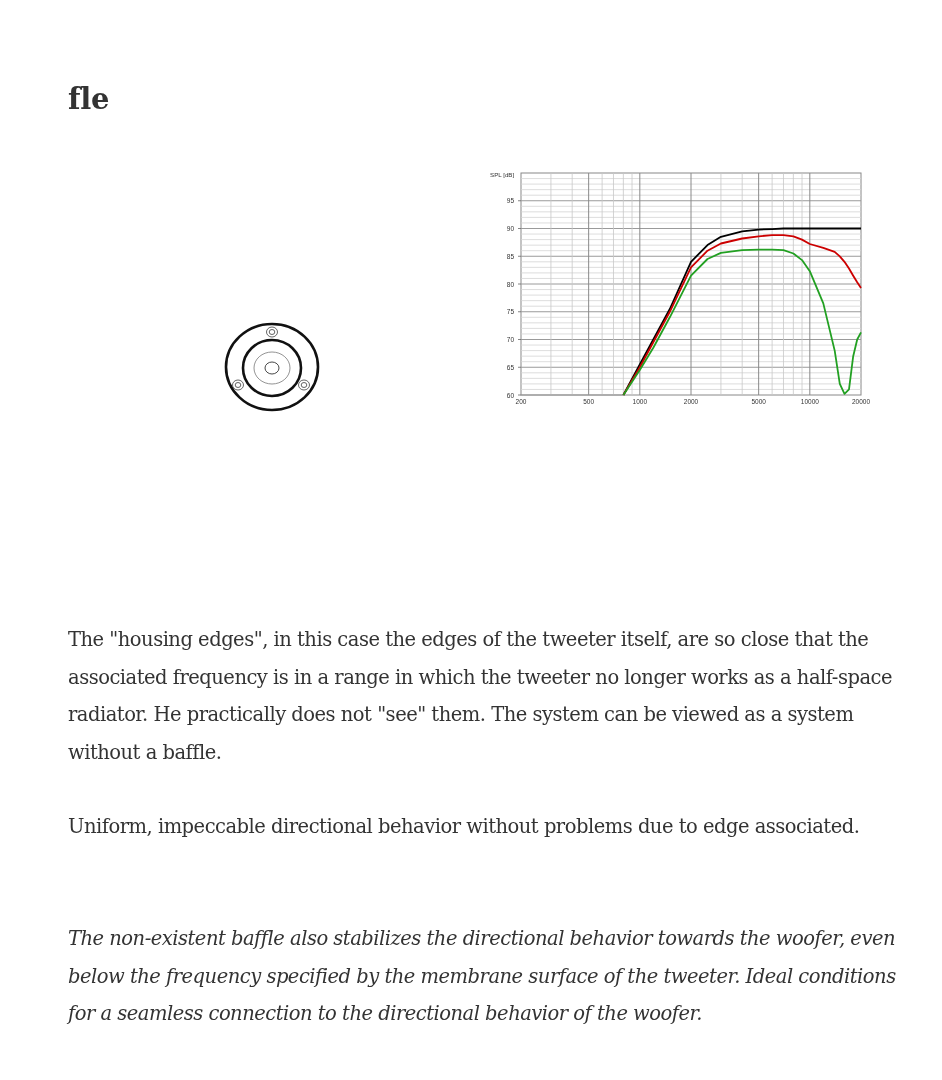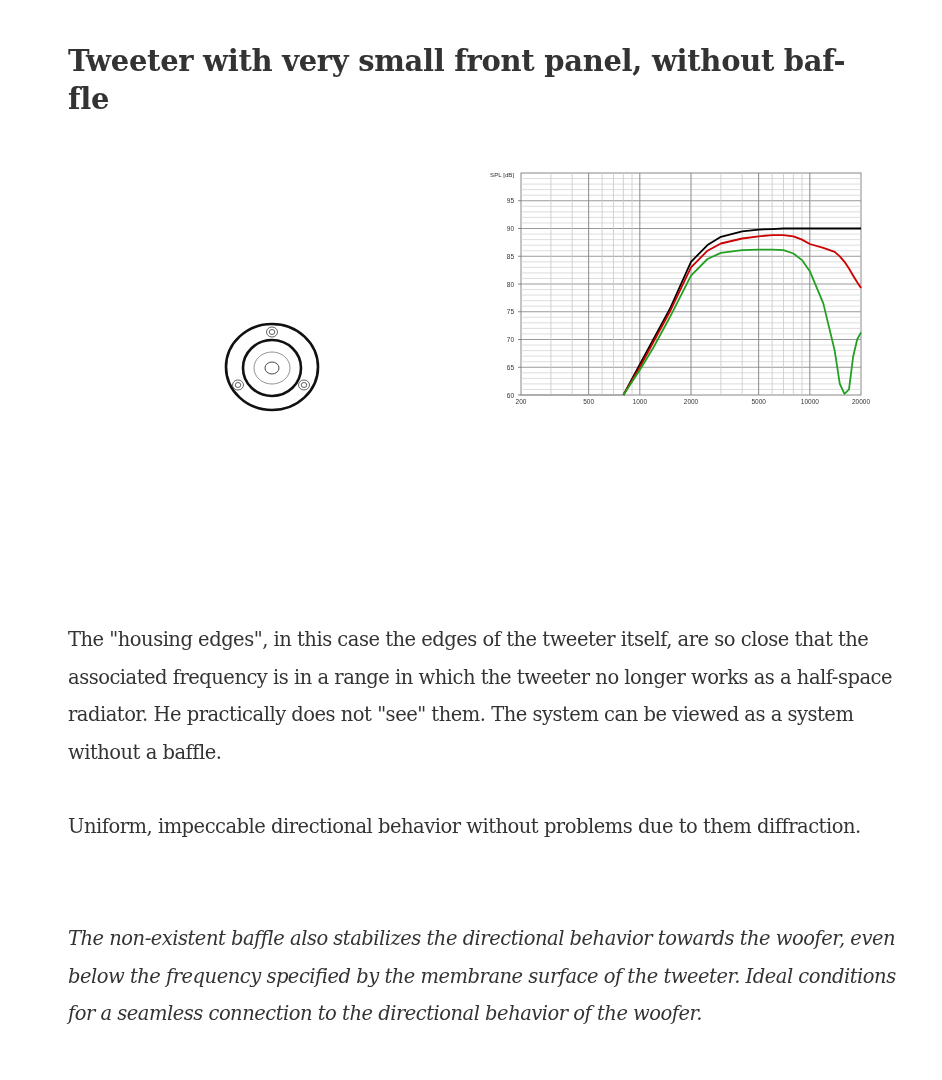"Tweeter with very small front" span { html: <span>Tweeter with very small front panel, without baf-</span> -> none }
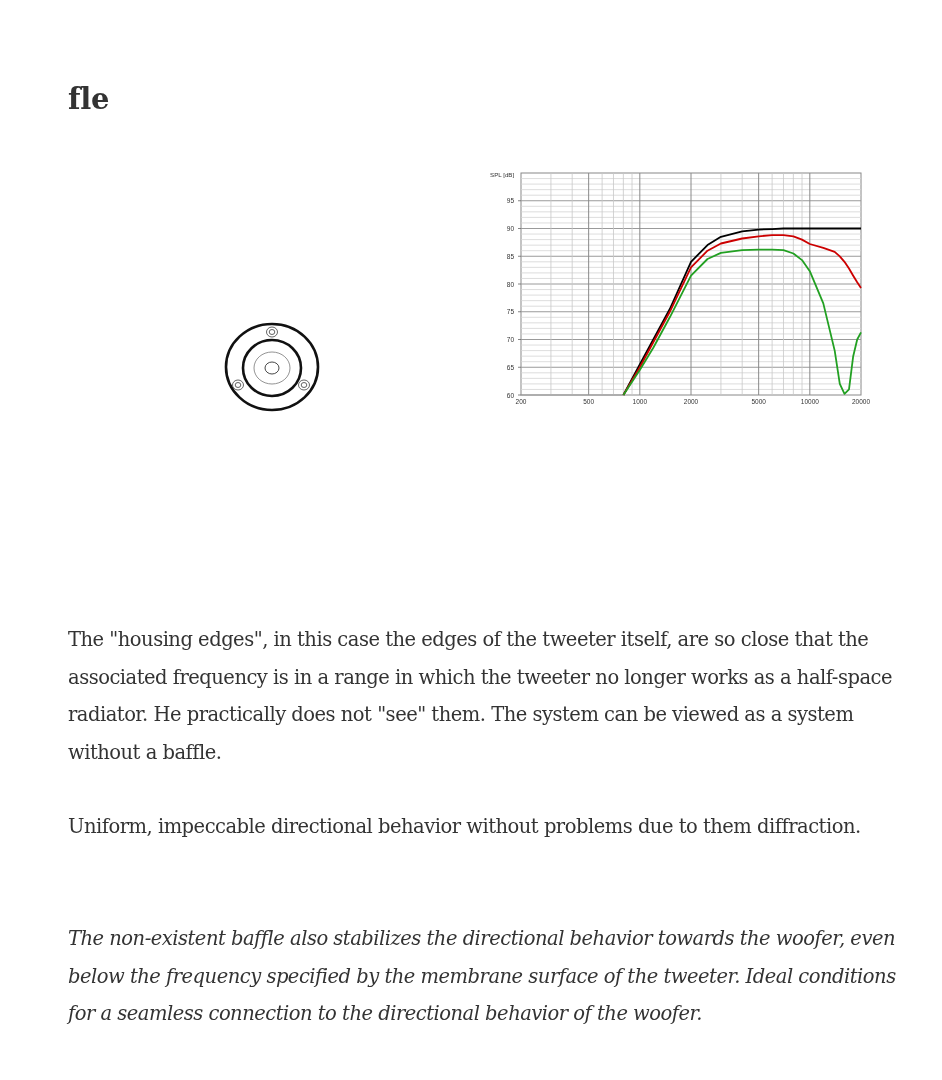"Uniform, impeccable directional behavior" p.para { text: them diffraction -> edge associated }
